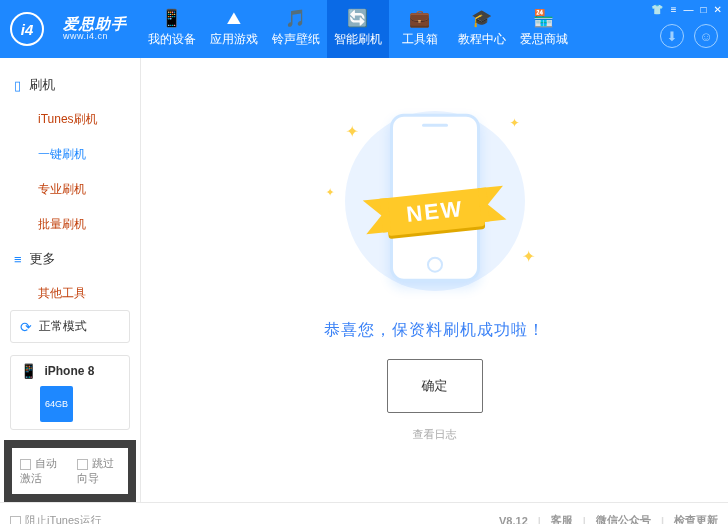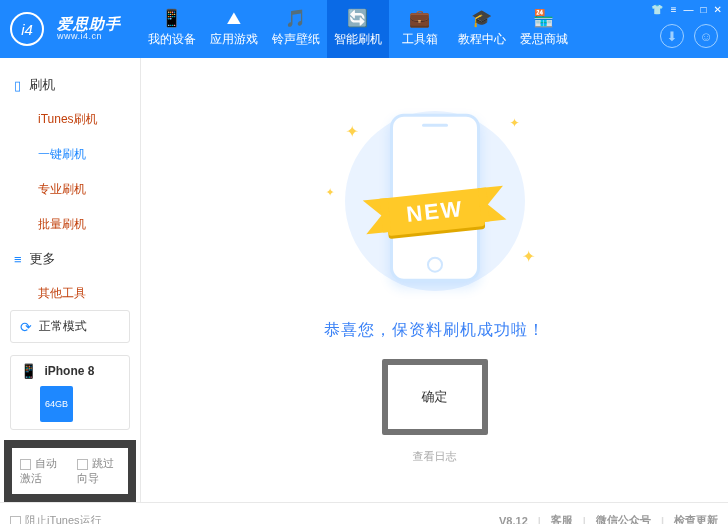"i4" .logo-circle { font-weight: normal -> bold }
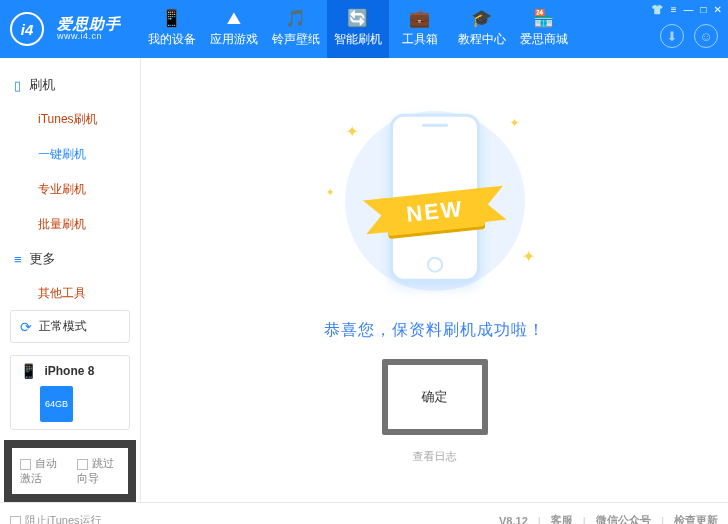"爱思助手" .logo-text { margin-left: 13px -> 19px }
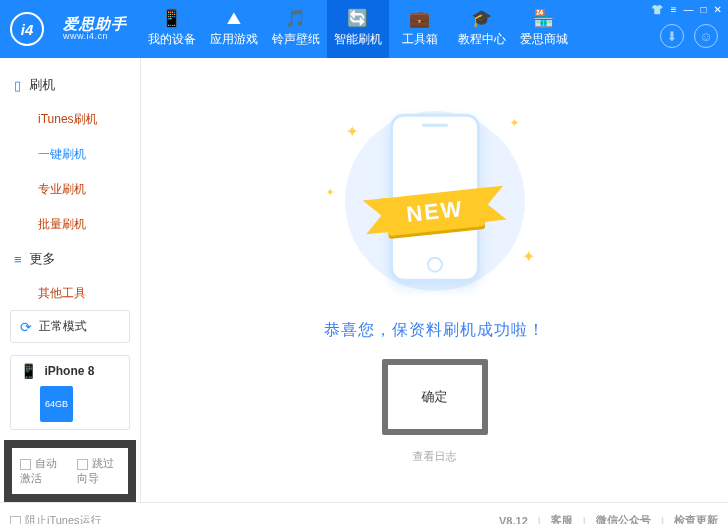"确定" .ok-btn { border: 6px solid #737373 -> 1px solid #737373; padding: 23px 34px -> 17px 34px }
